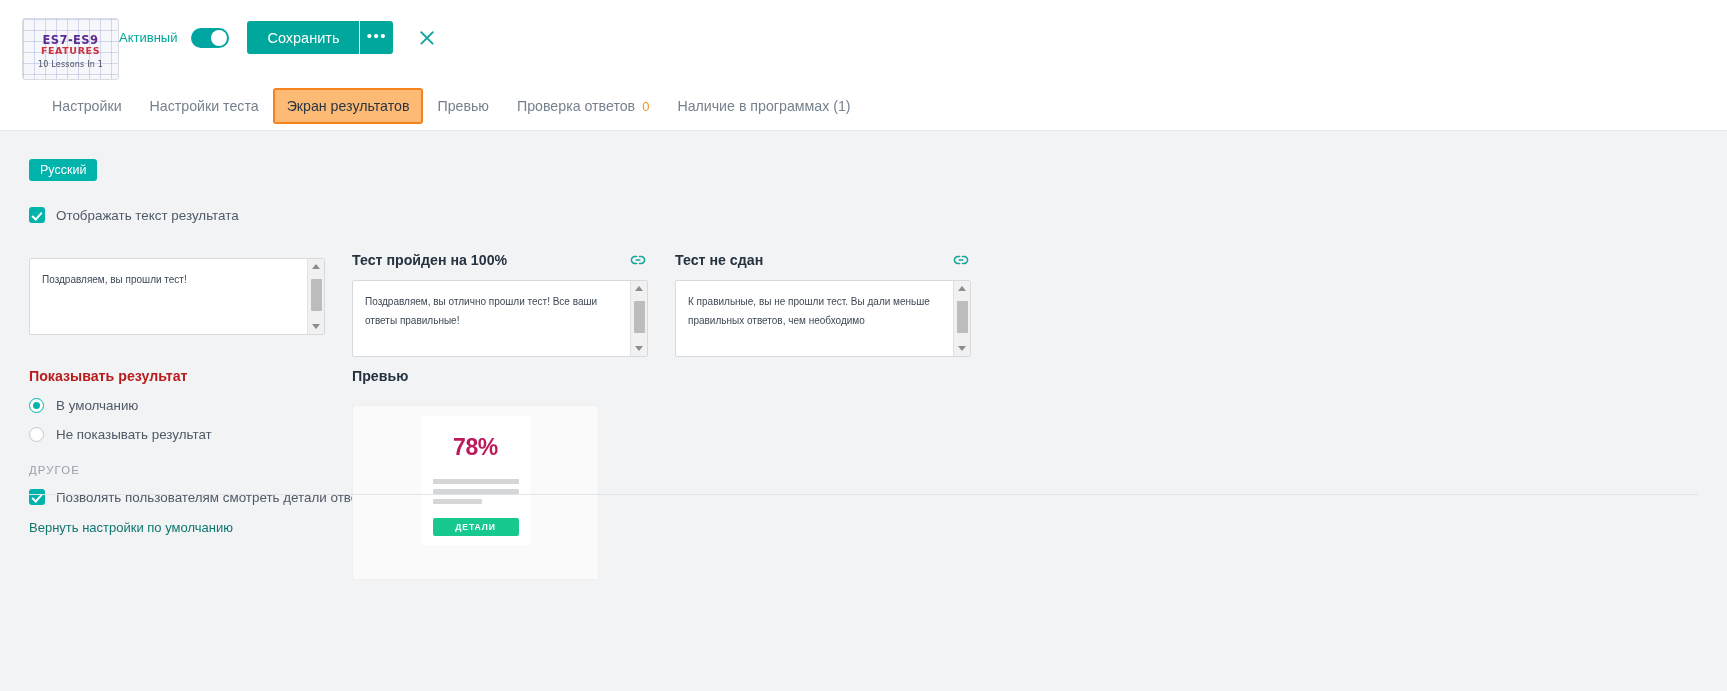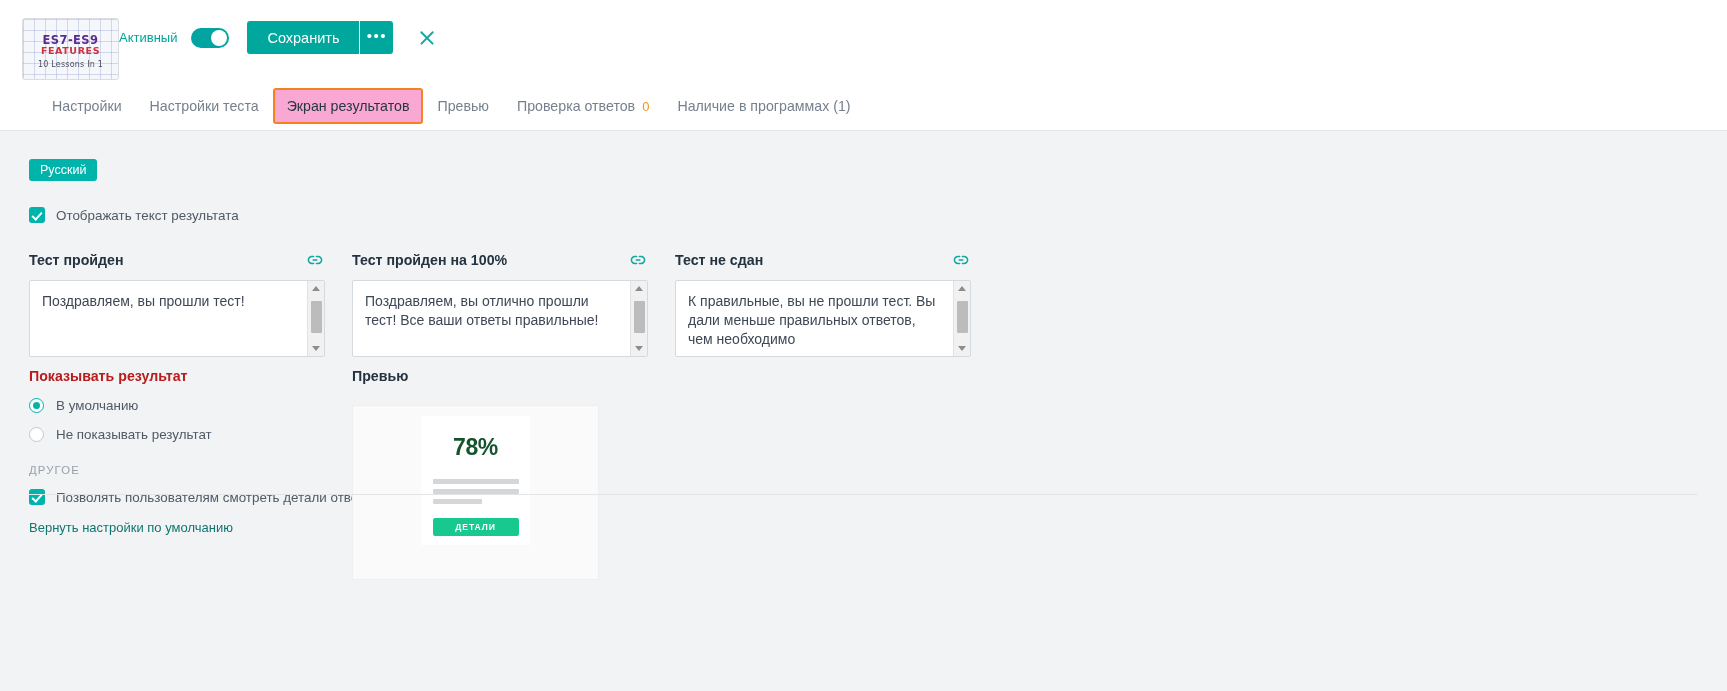"Экран результатов" .tab.active { background: #f9a8d4 -> #fdba74 }
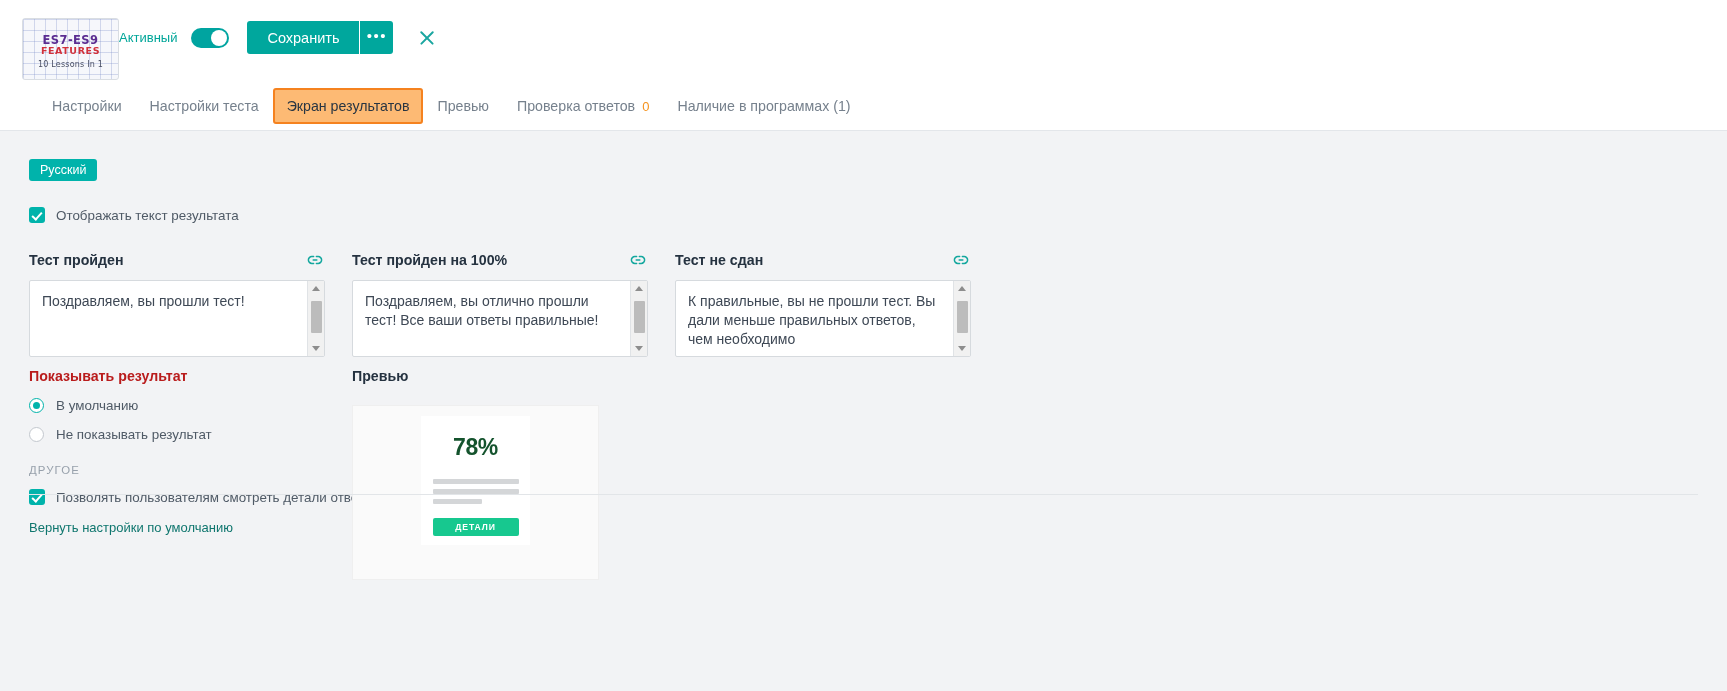"Тест пройден" div.msg-head { html: <div> <span>Тест пройден</span> <svg> <path></path> <path></path> <path></path> </svg> </div> -> none }
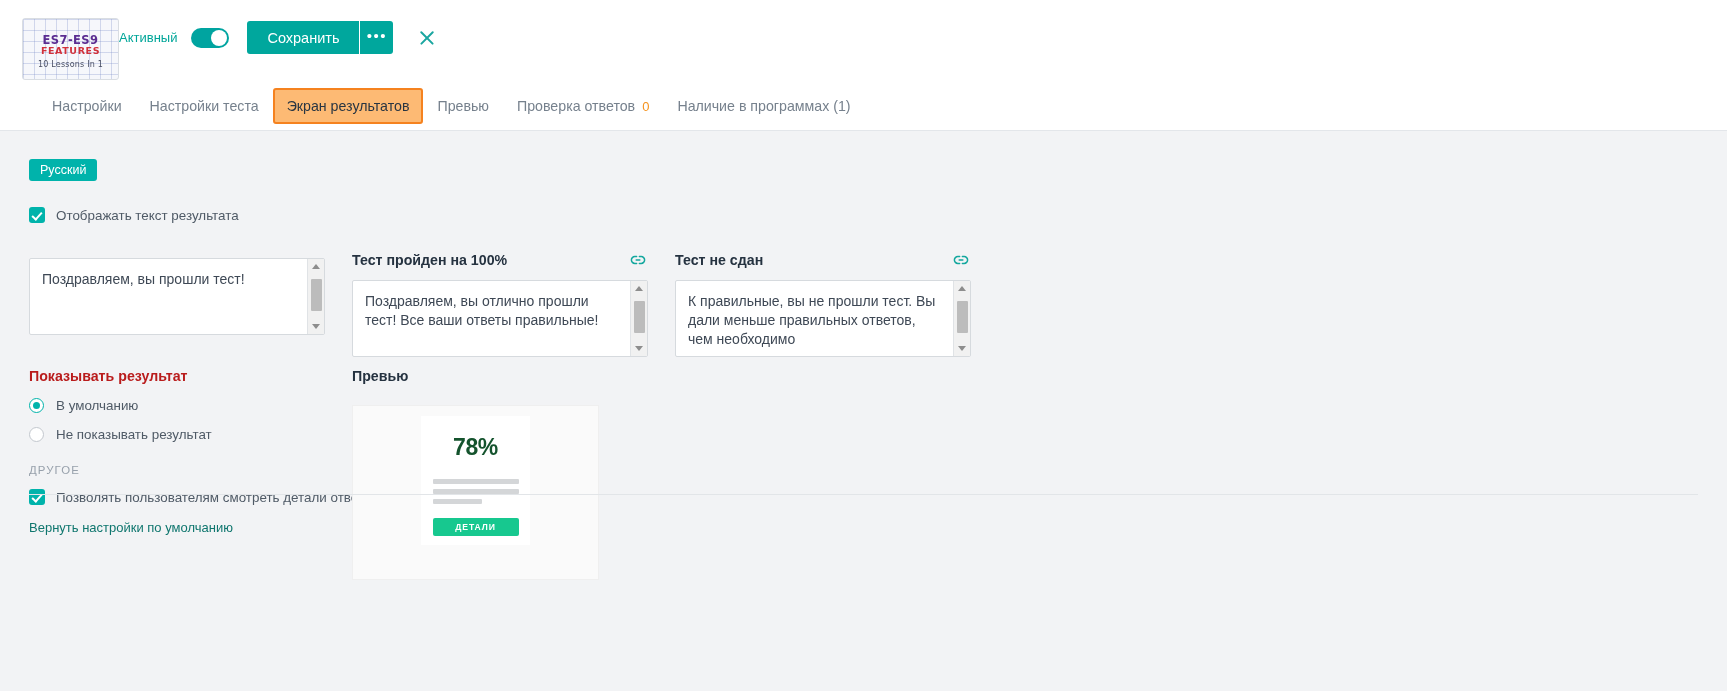"Поздравляем, вы прошли тест!" .ta-text { font-size: 14px -> 10px }
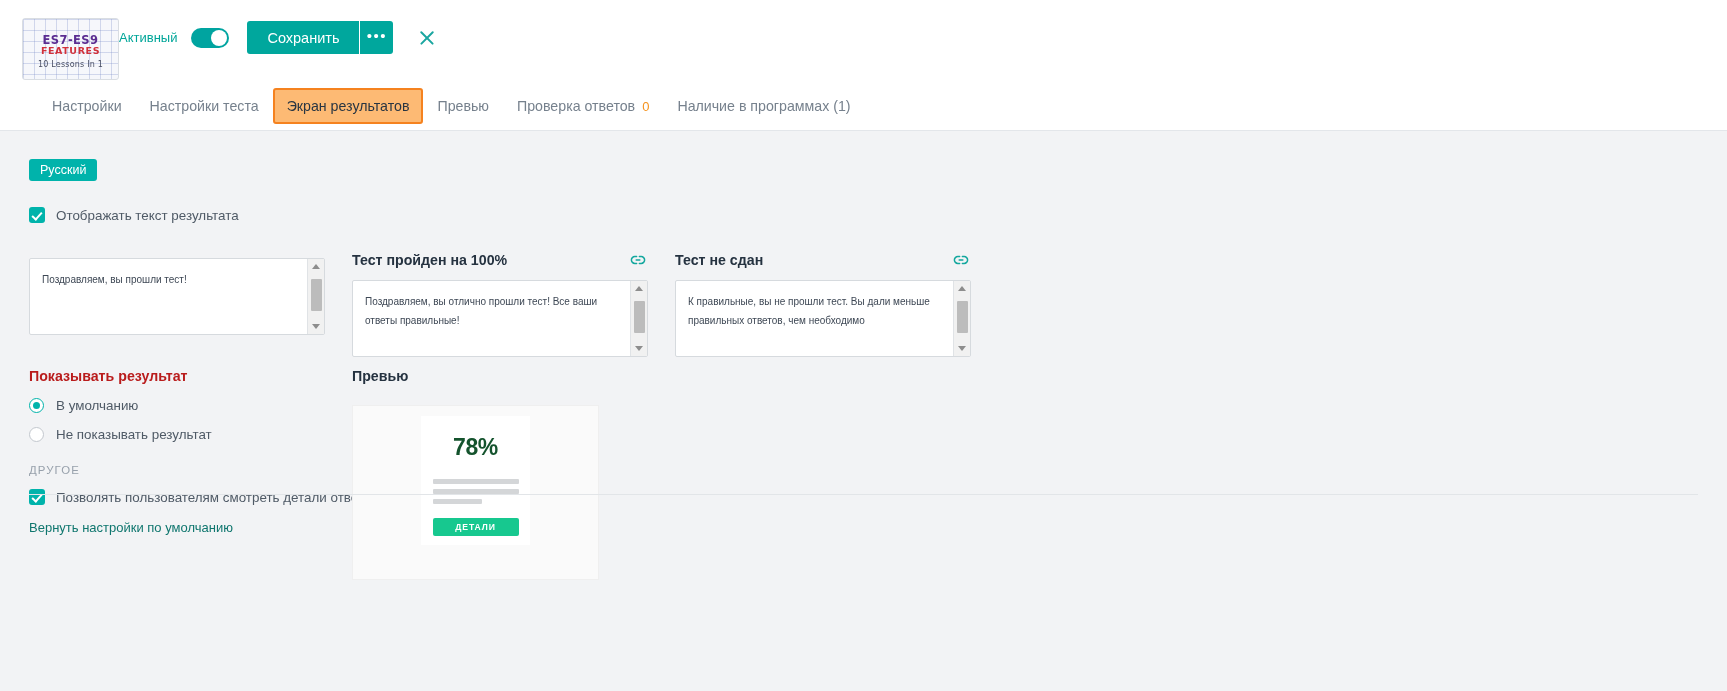"78%" .pct { color: #14532d -> #be185d }
